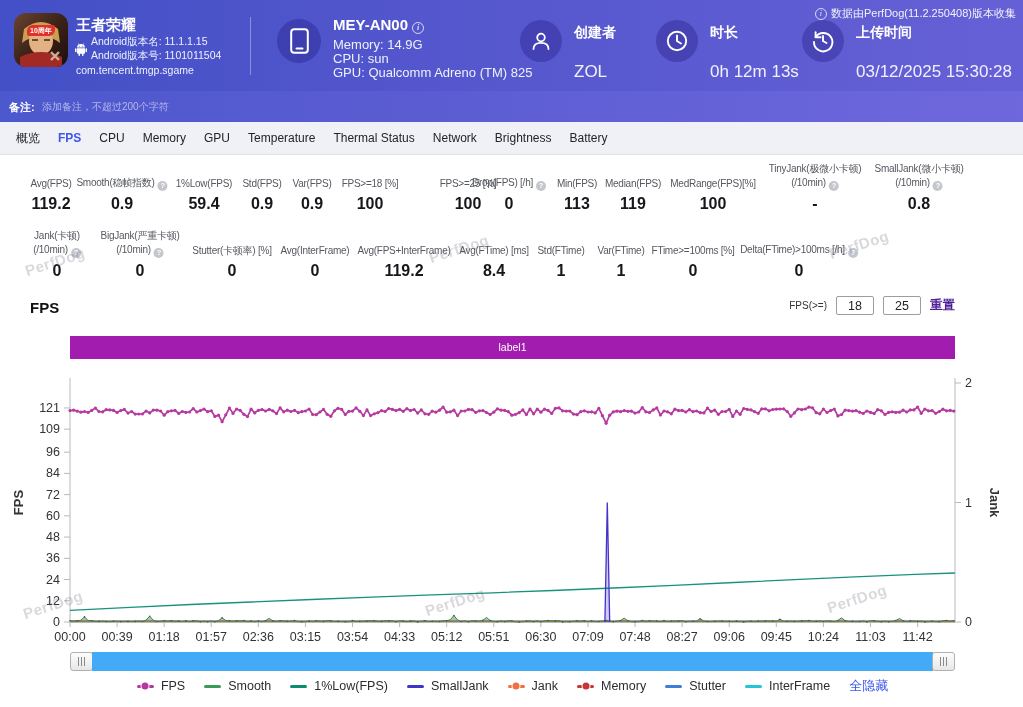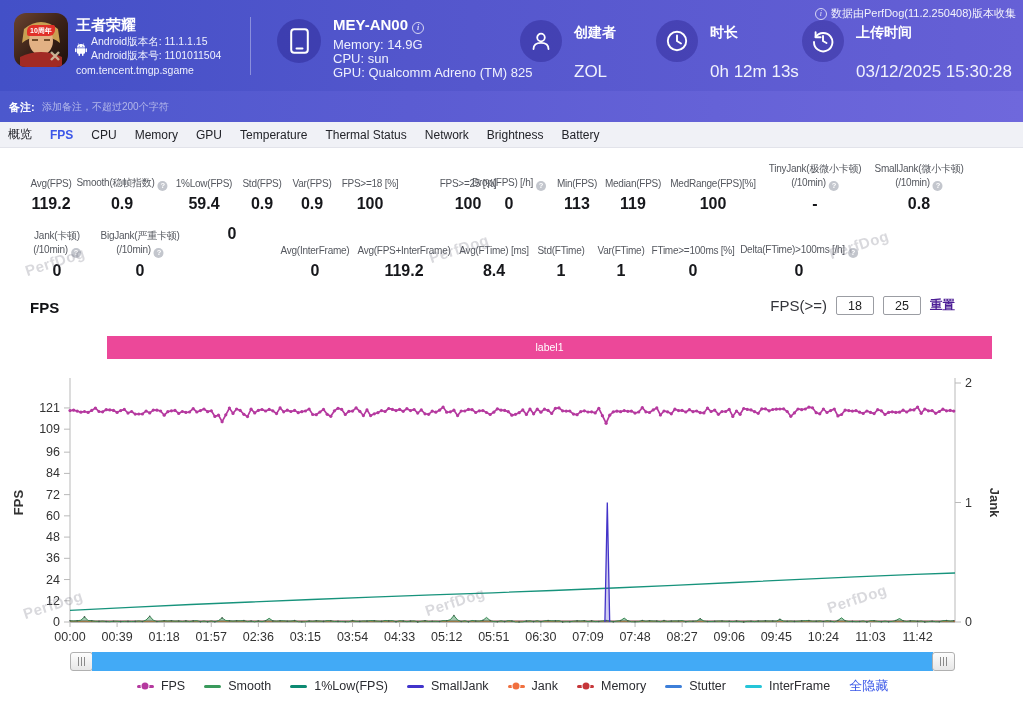"概览" .tabs { height: 26px -> 33px; padding-left: 8px -> 16px }
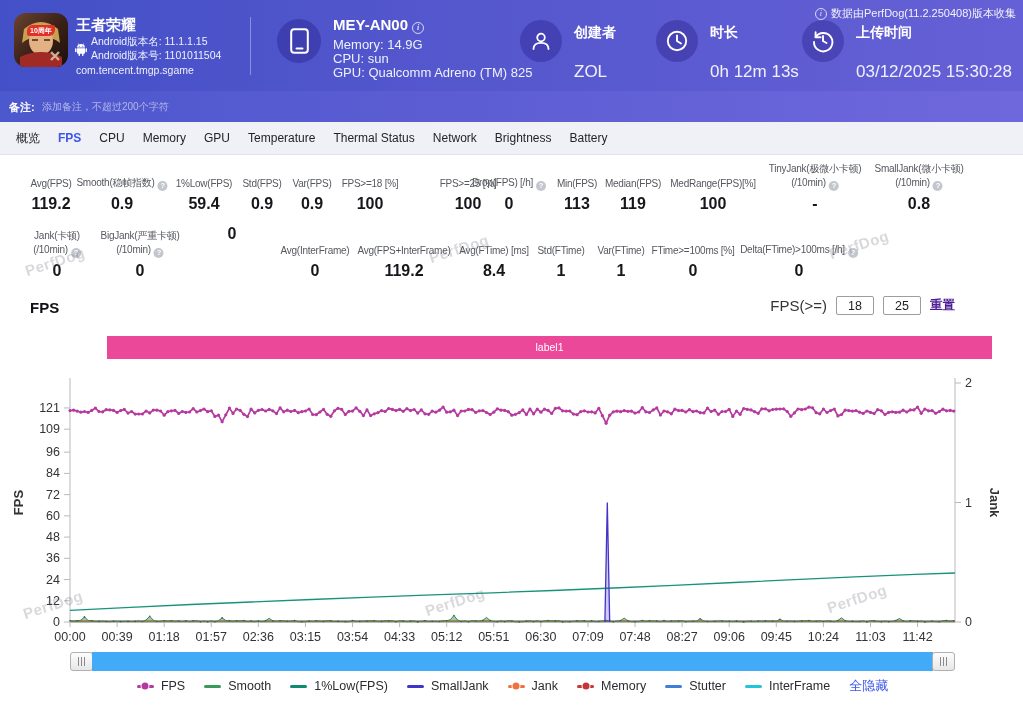"Stutter(卡顿率) [%]" div.stat-label { html: none -> <div> <div>Stutter(卡顿率) [%]</div> </div> }
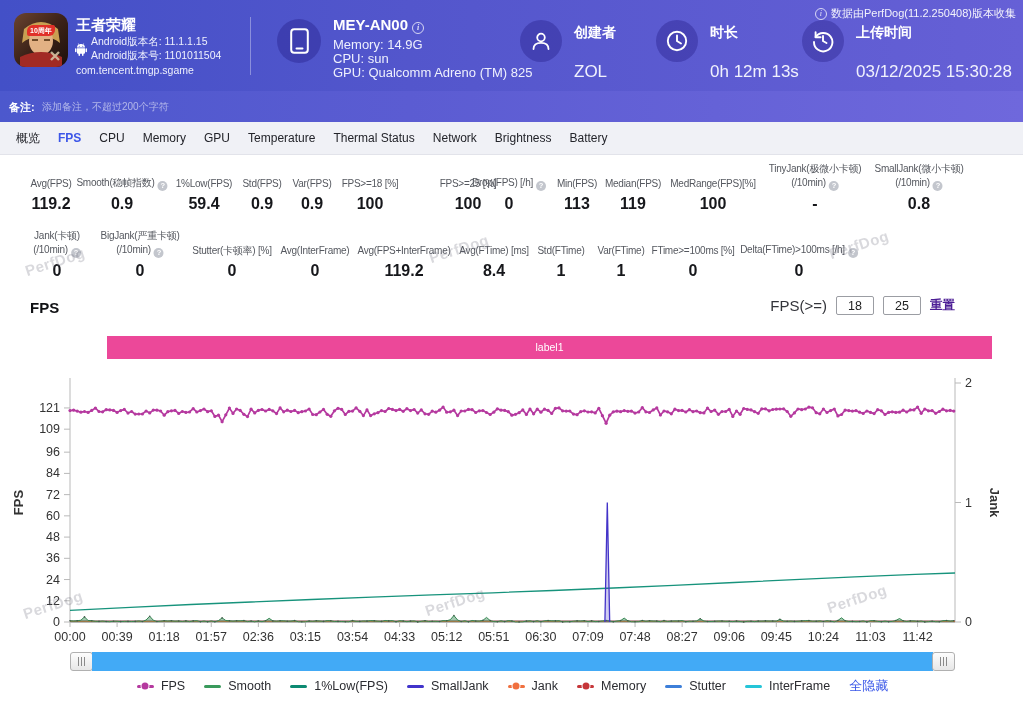"FPS(>=)" .fps-filter .flabel { font-size: 15px -> 10px }
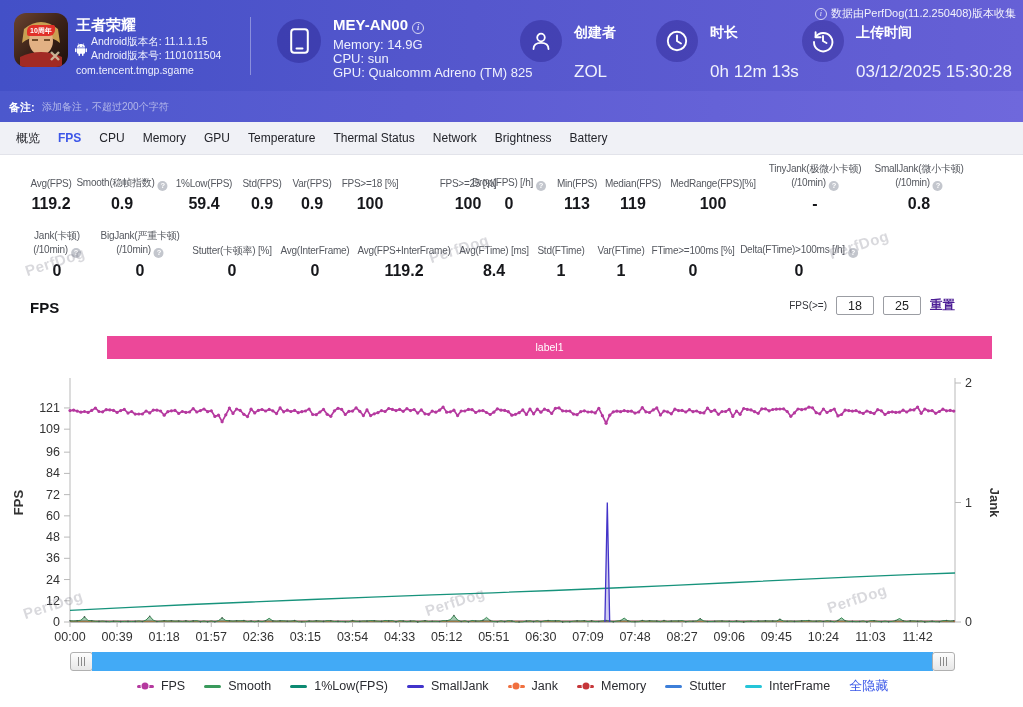"label1" .label-banner { background: #ec4899 -> #a21caf; margin-left: 37px -> none }
